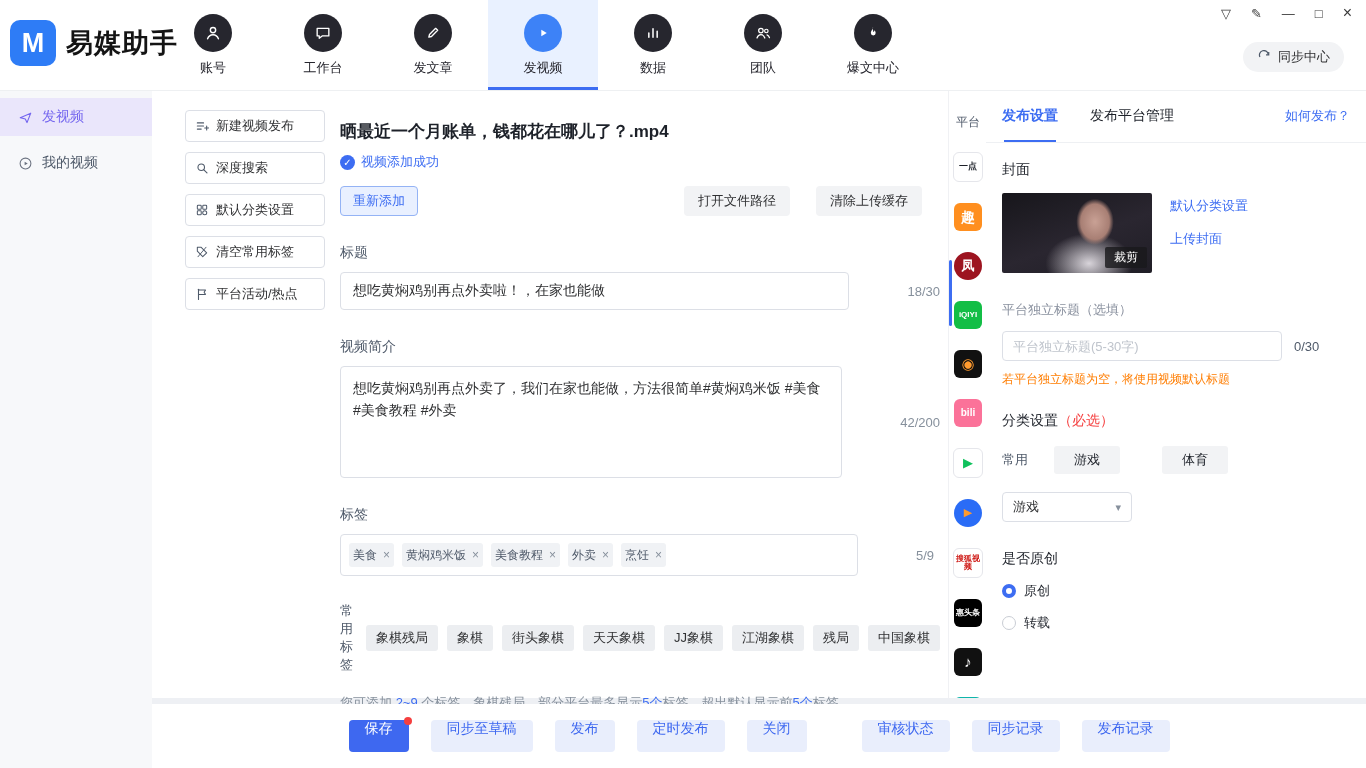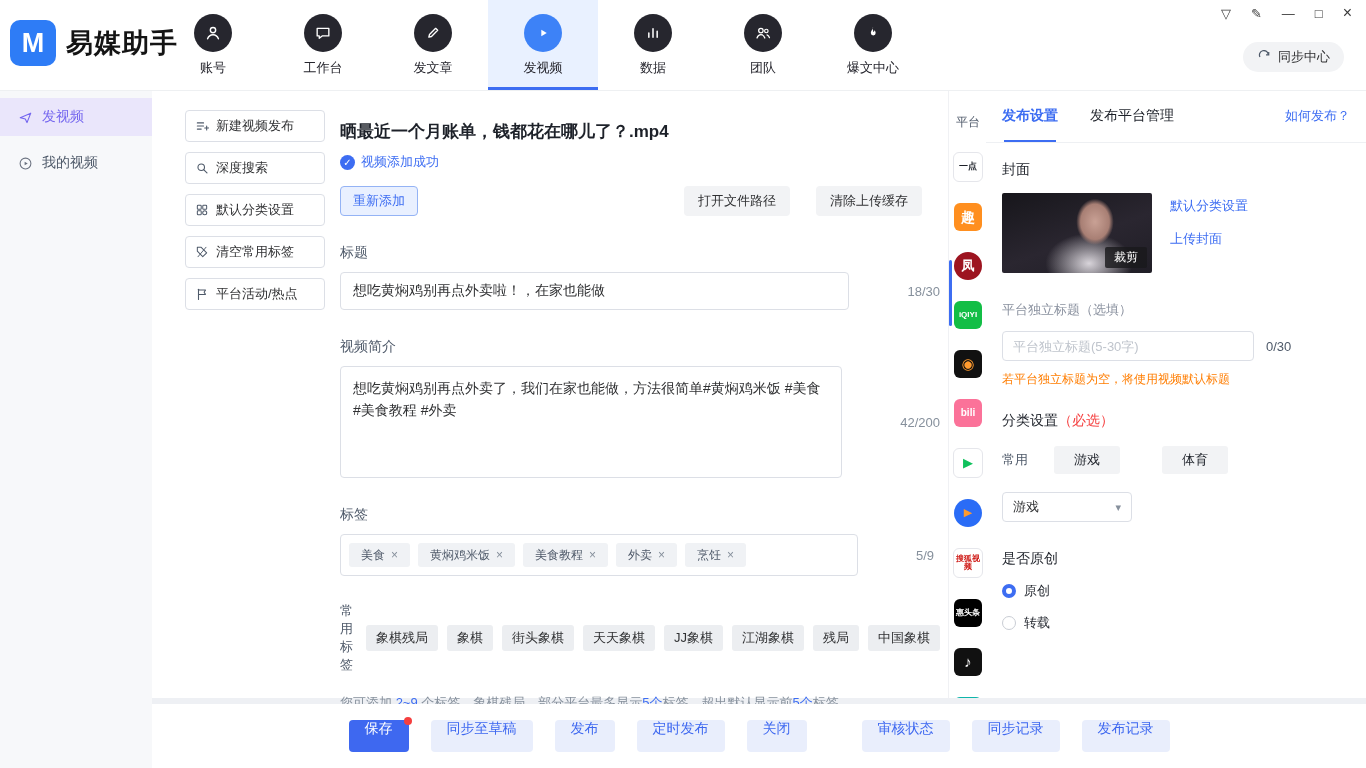"平台独立标题(5-30字)" .ind-input { width: 252px -> 280px }
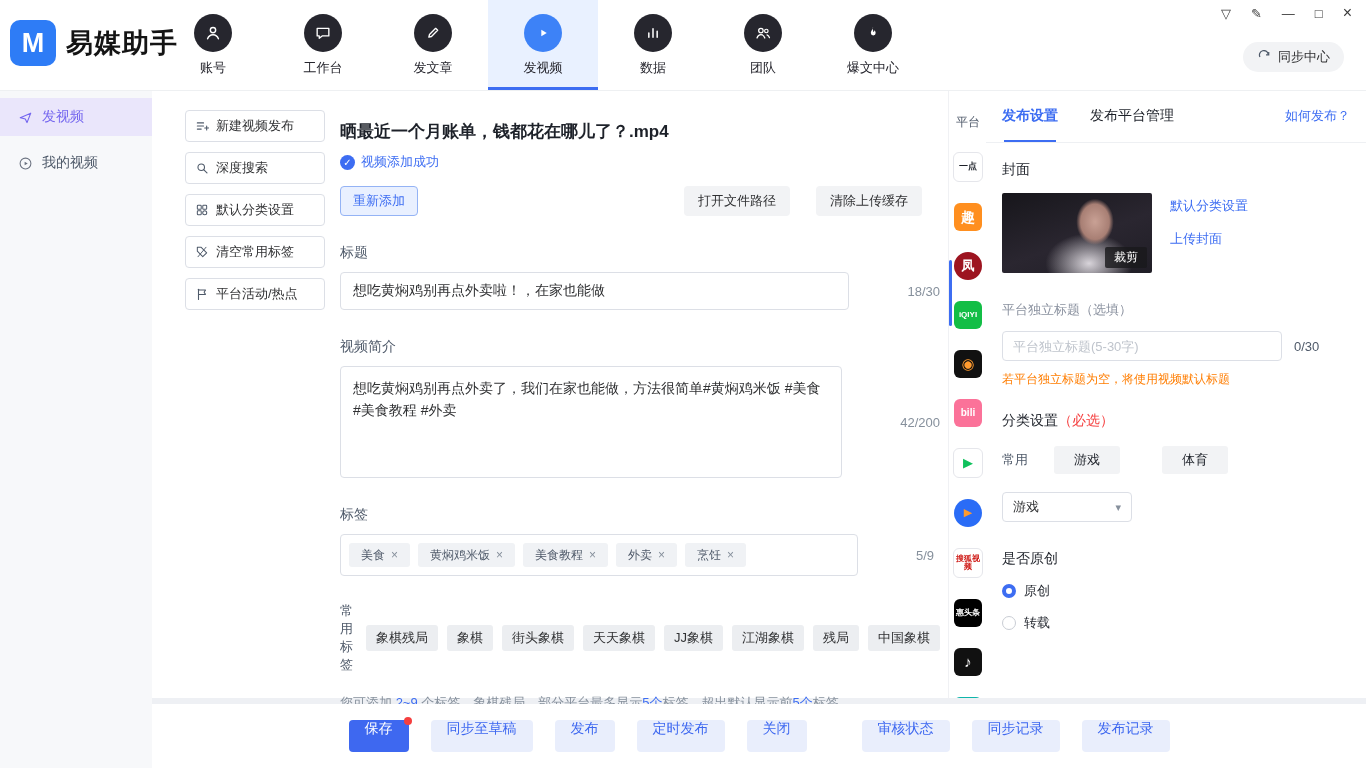"美食" .chip { padding: 0 12px -> 0 4px }
